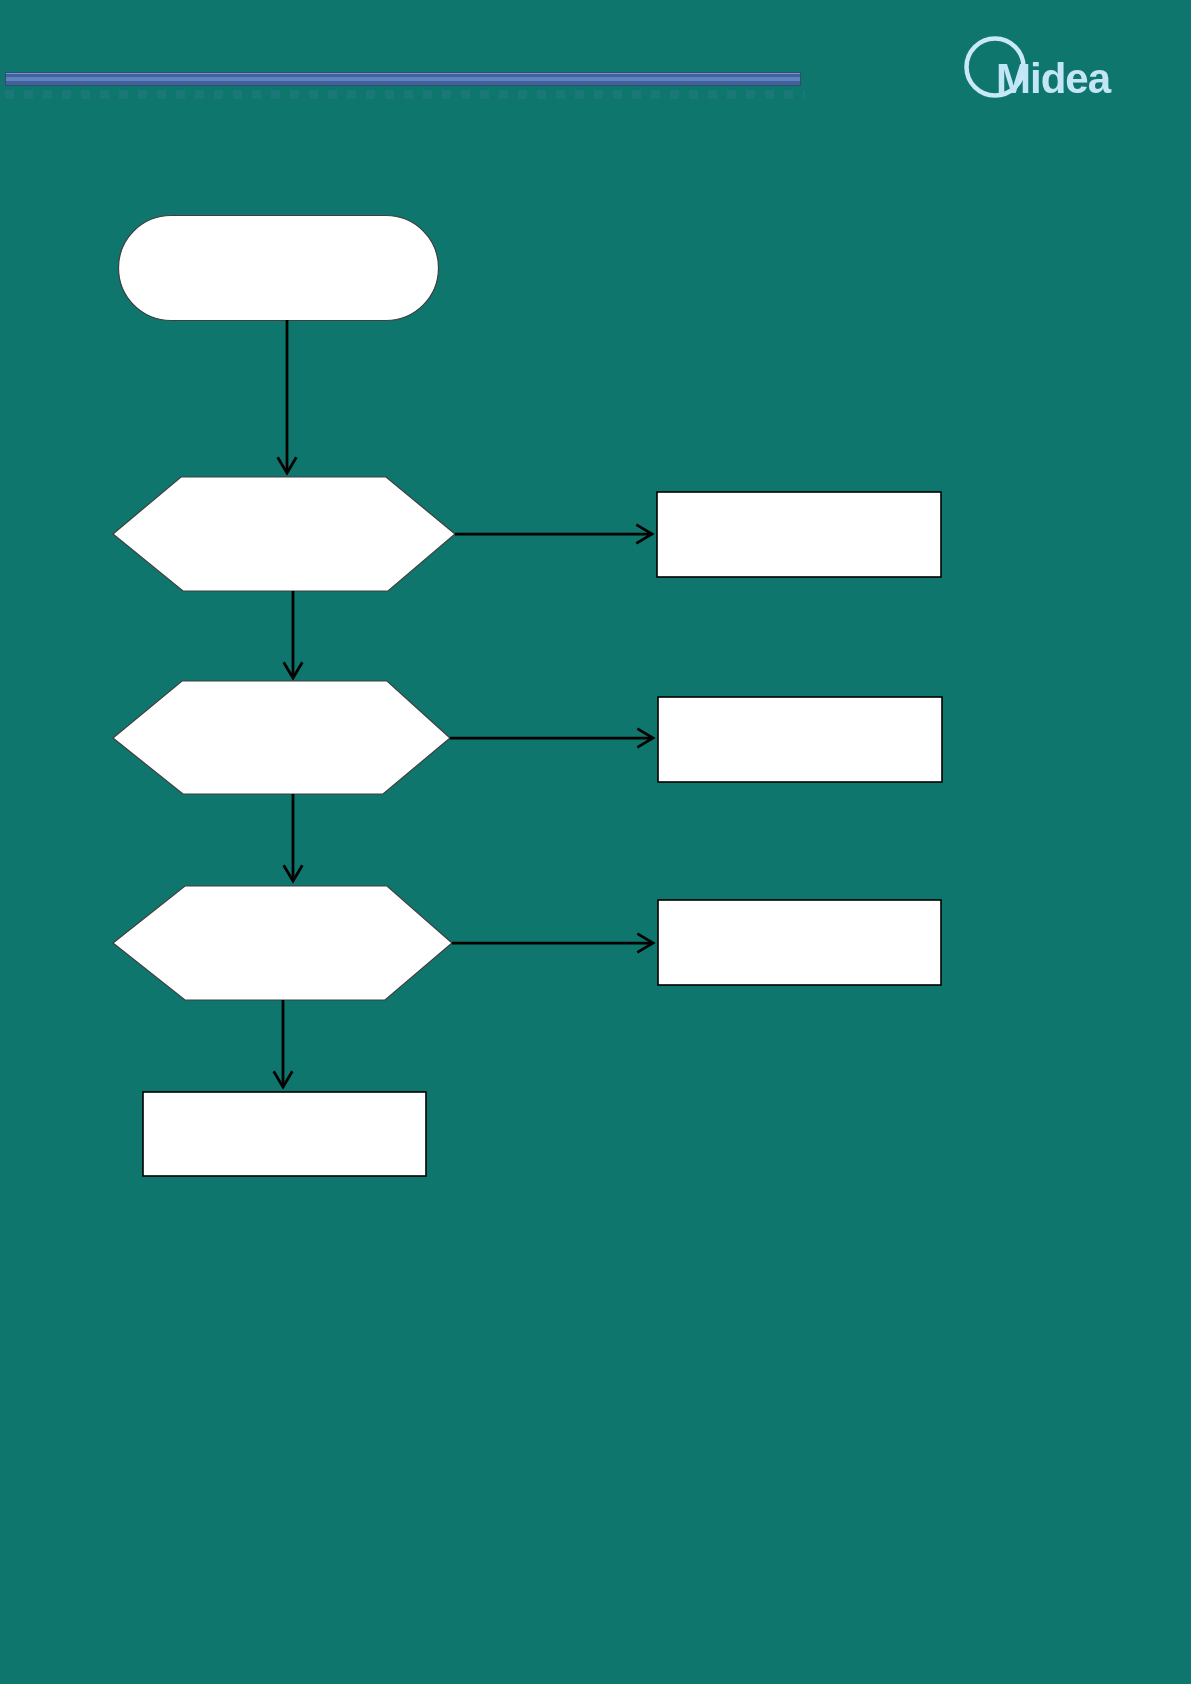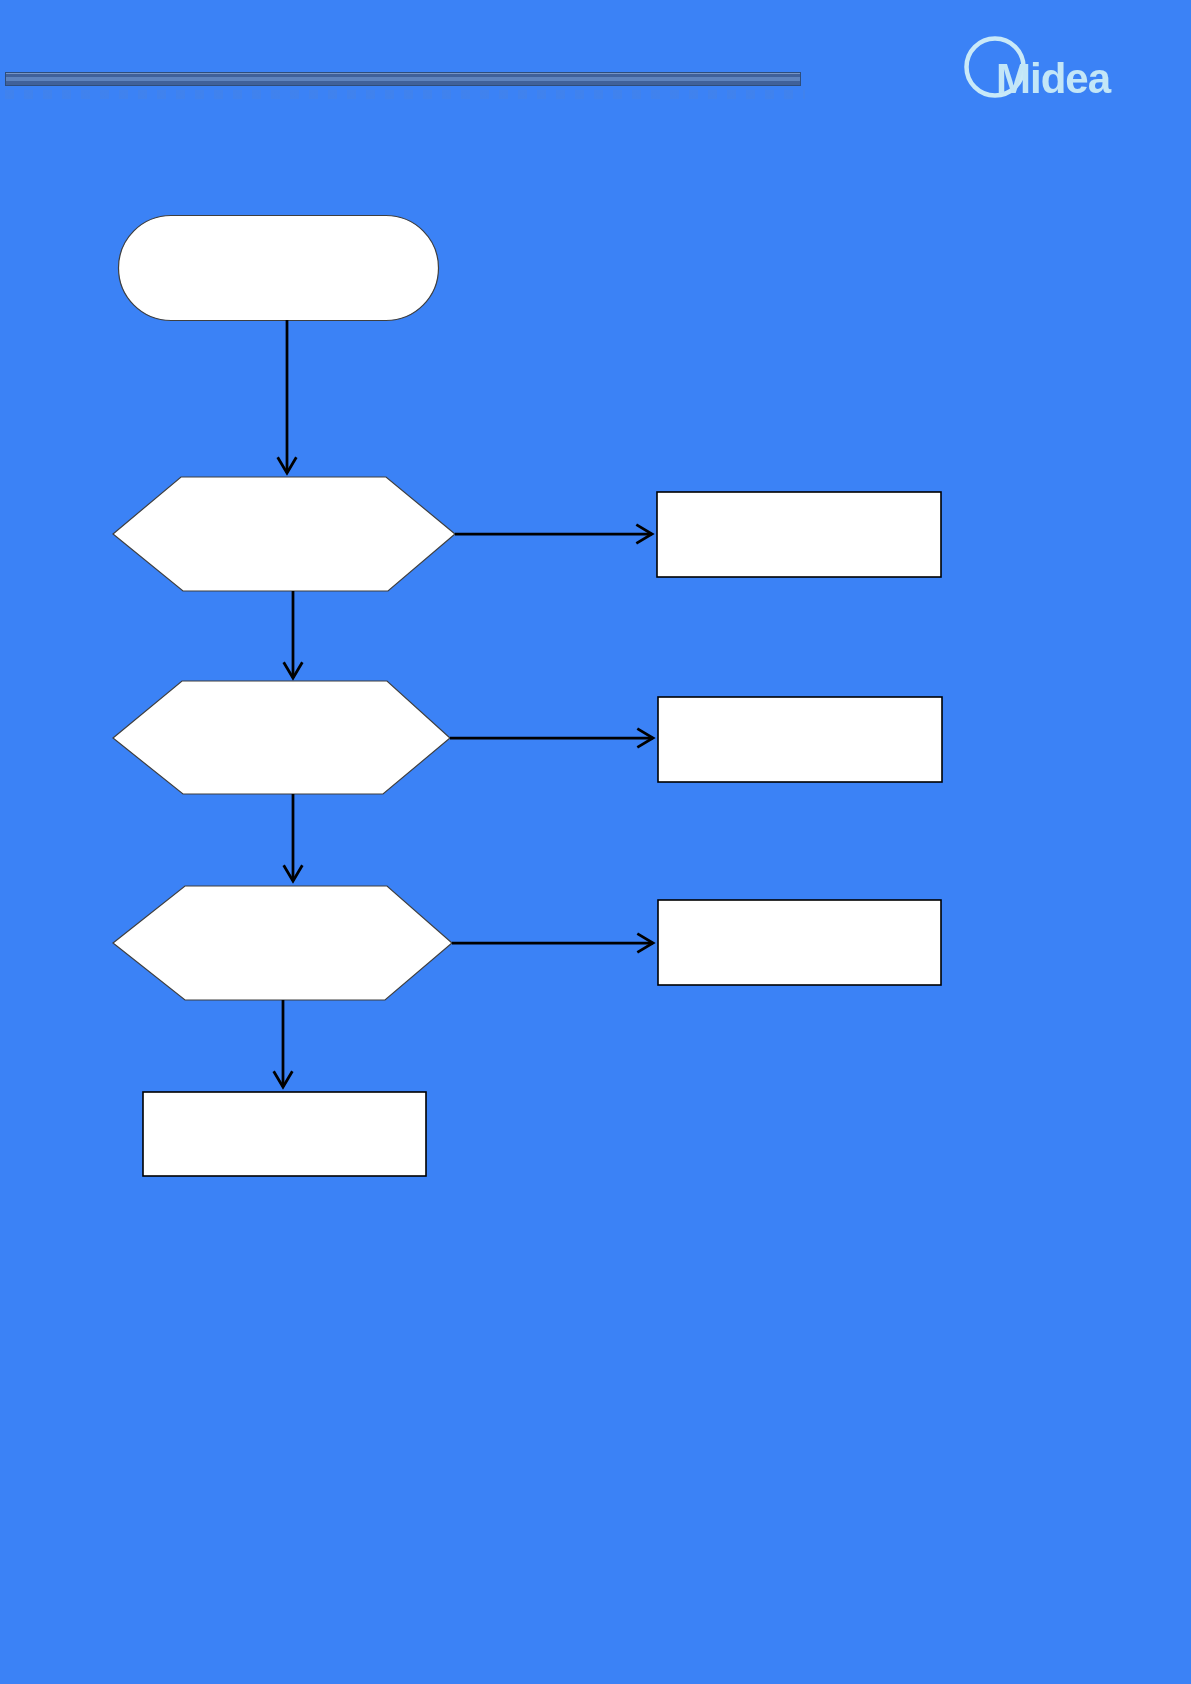"Midea" .page { background: #3b82f6 -> #0f766e }
